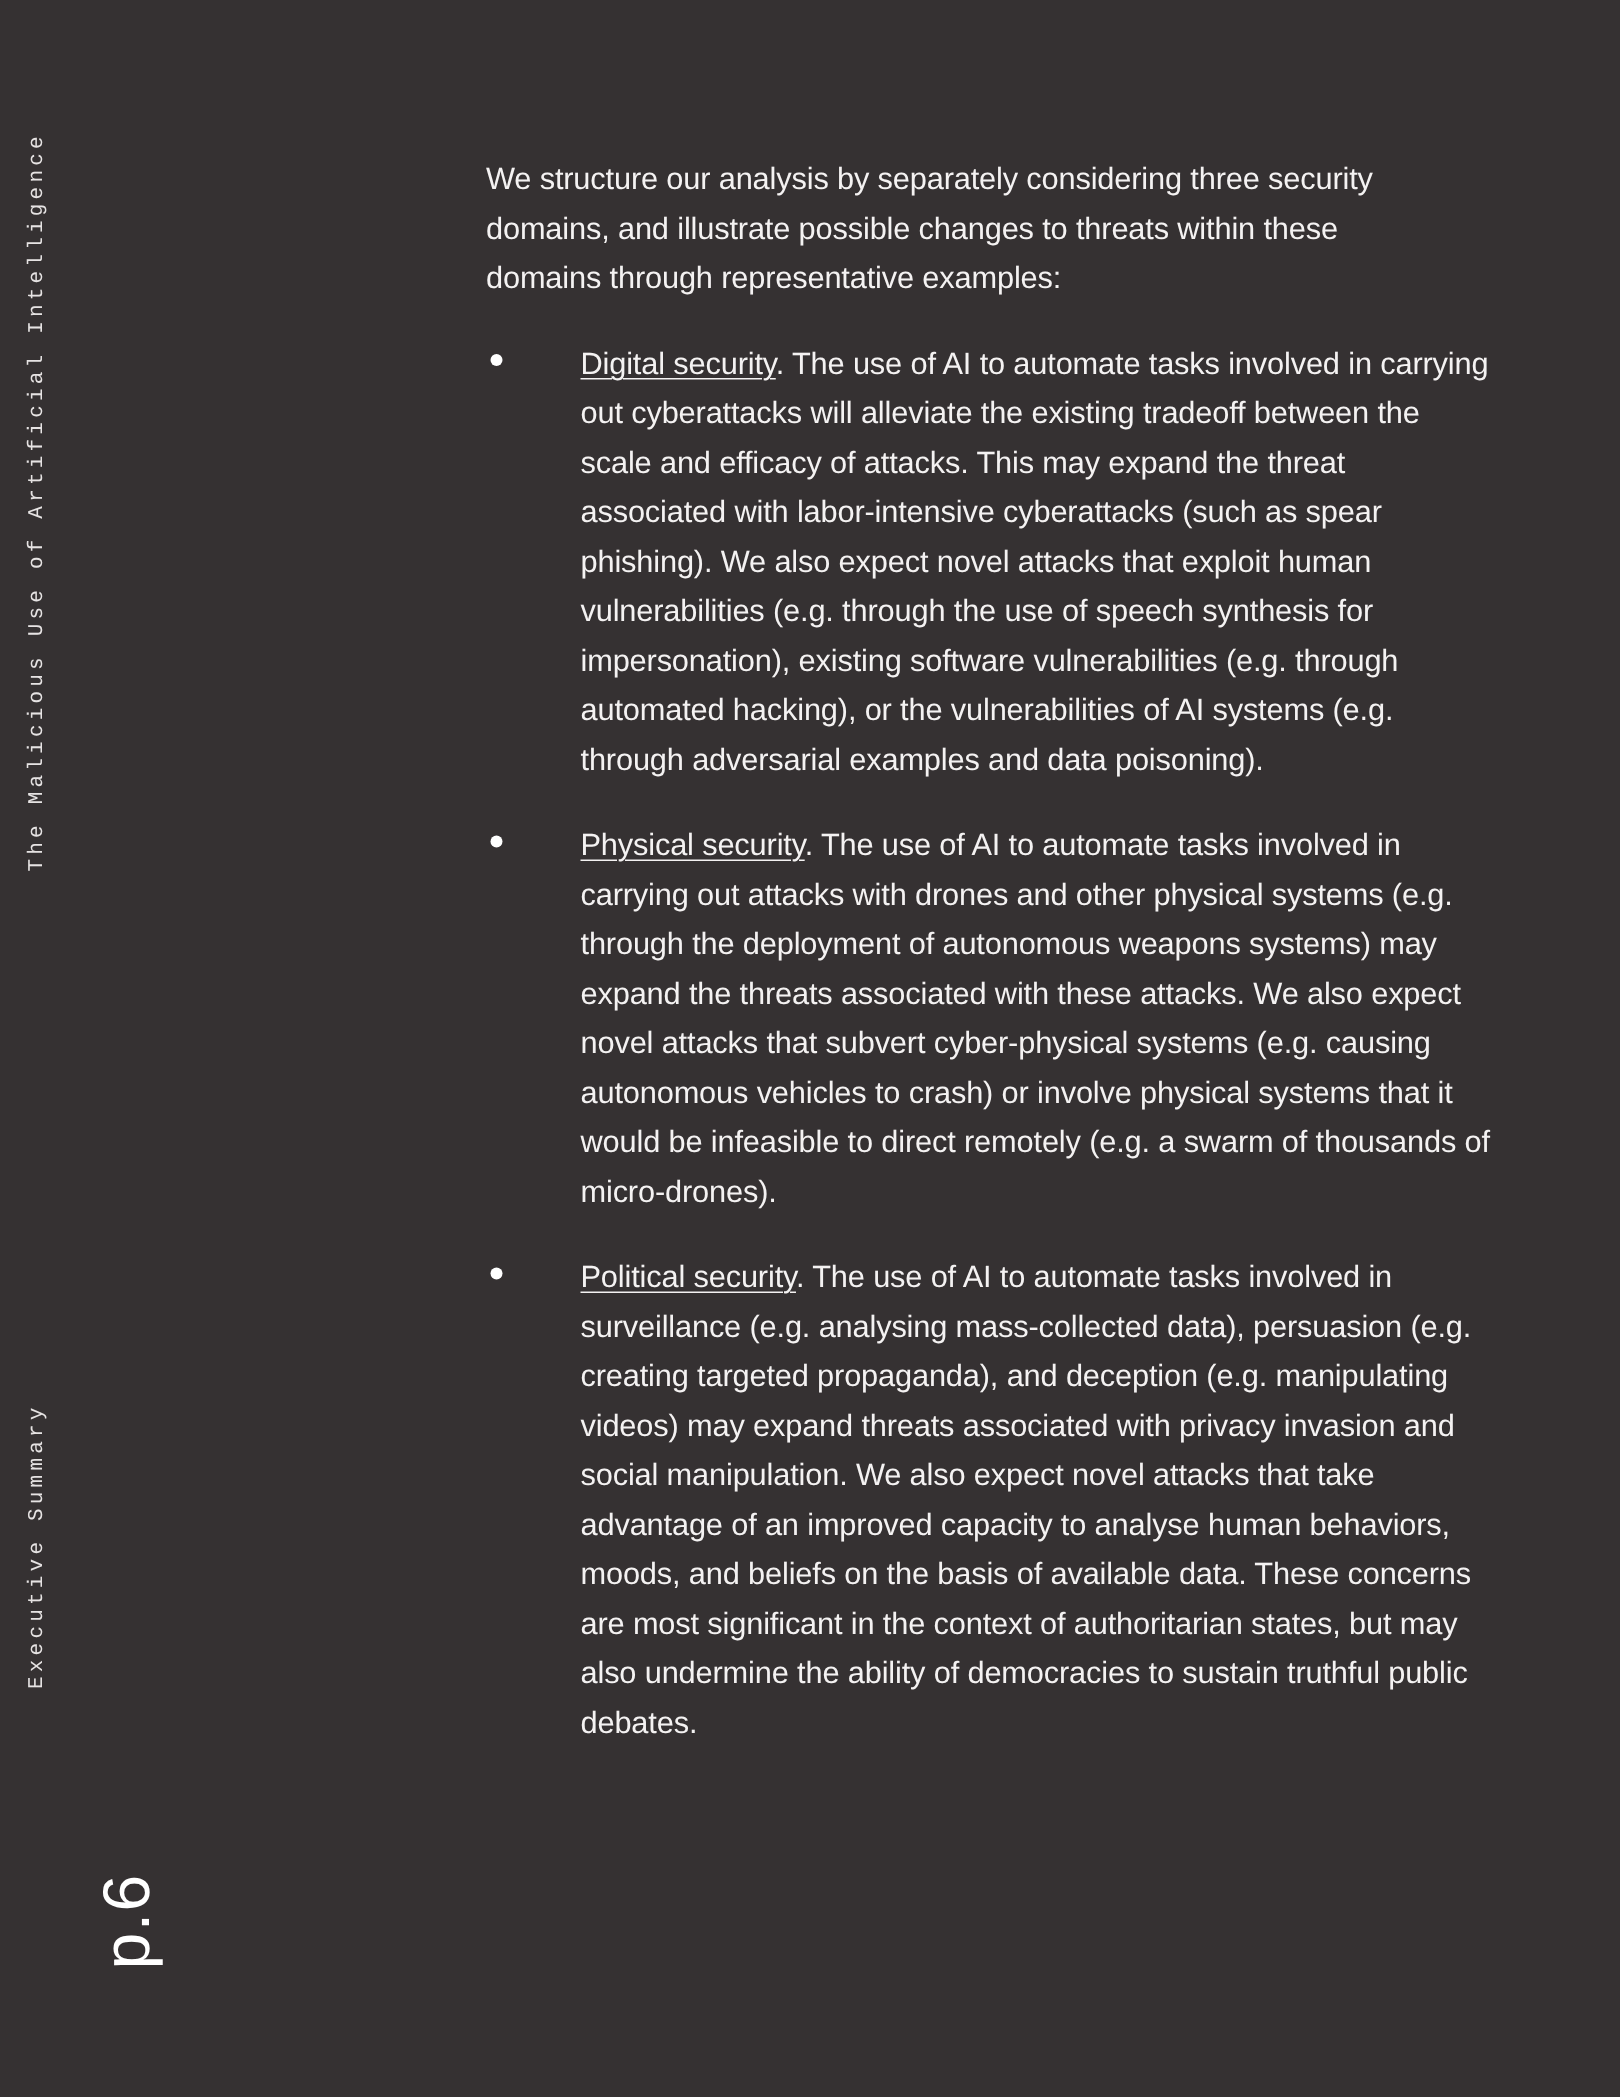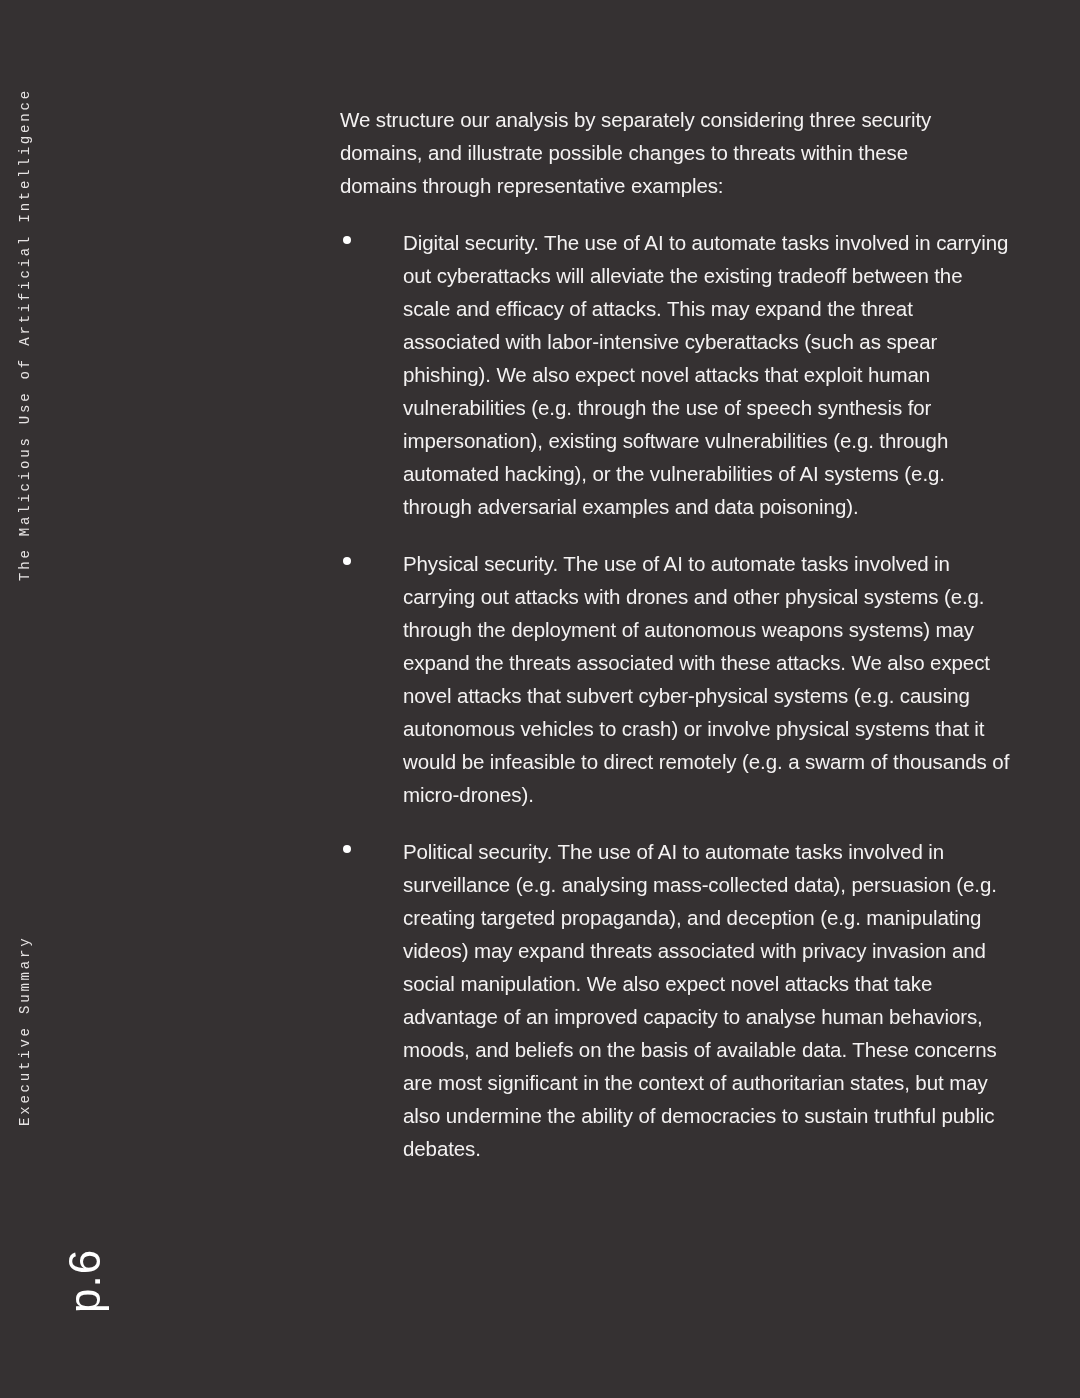"We structure our analysis by" .content { left: 340px -> 324px }
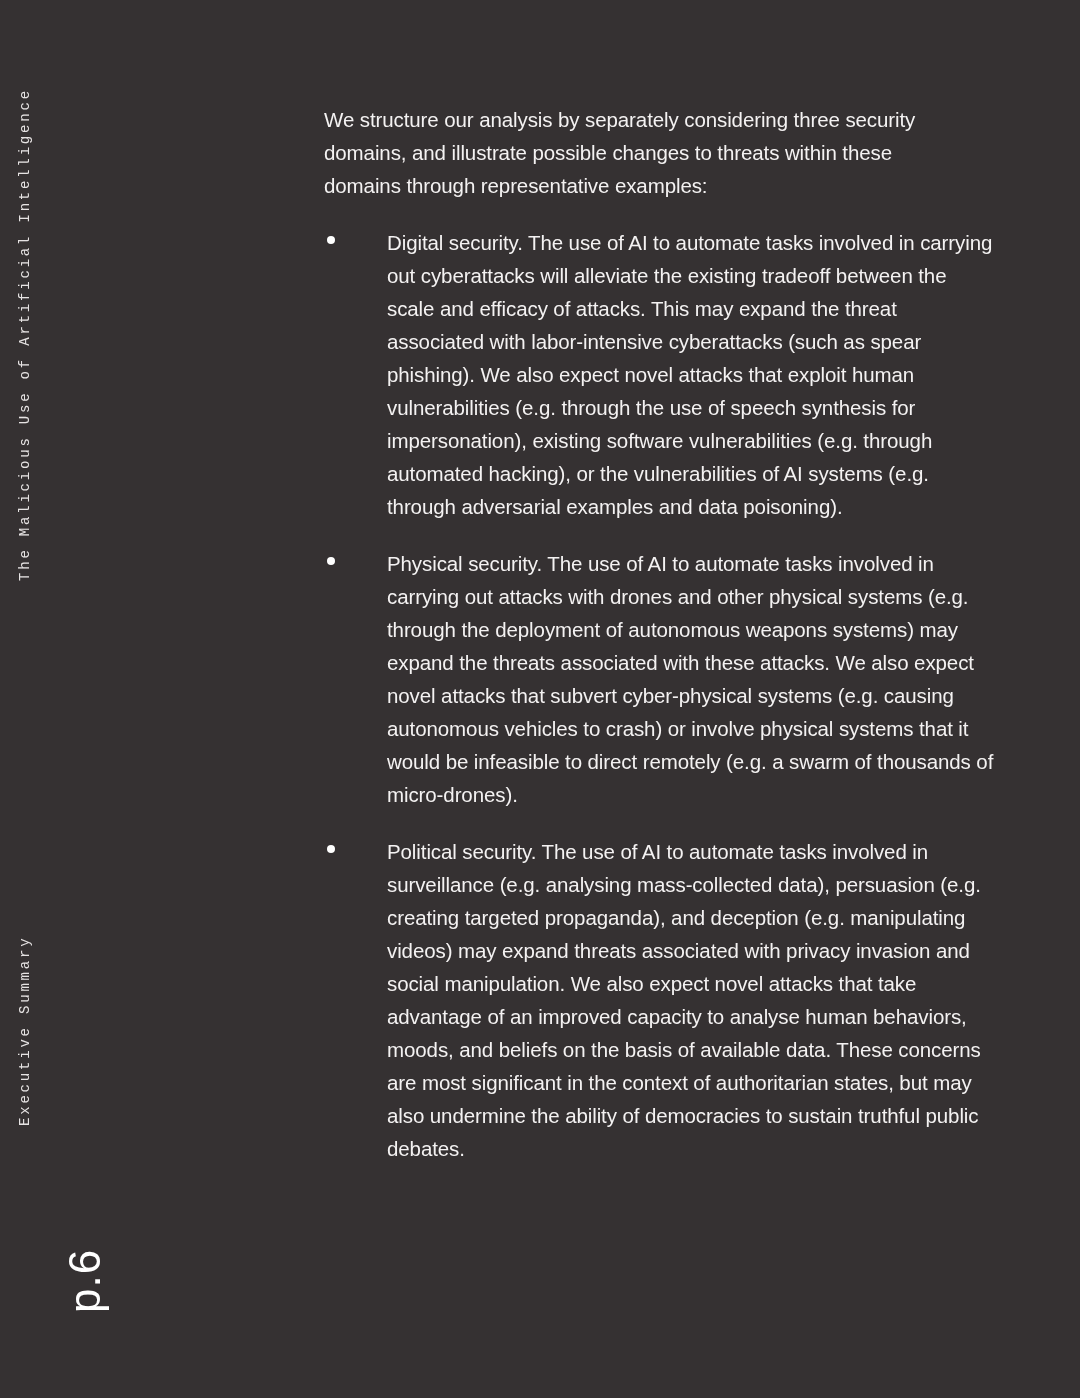"Digital security" .bullet-term { text-decoration: none -> underline }
